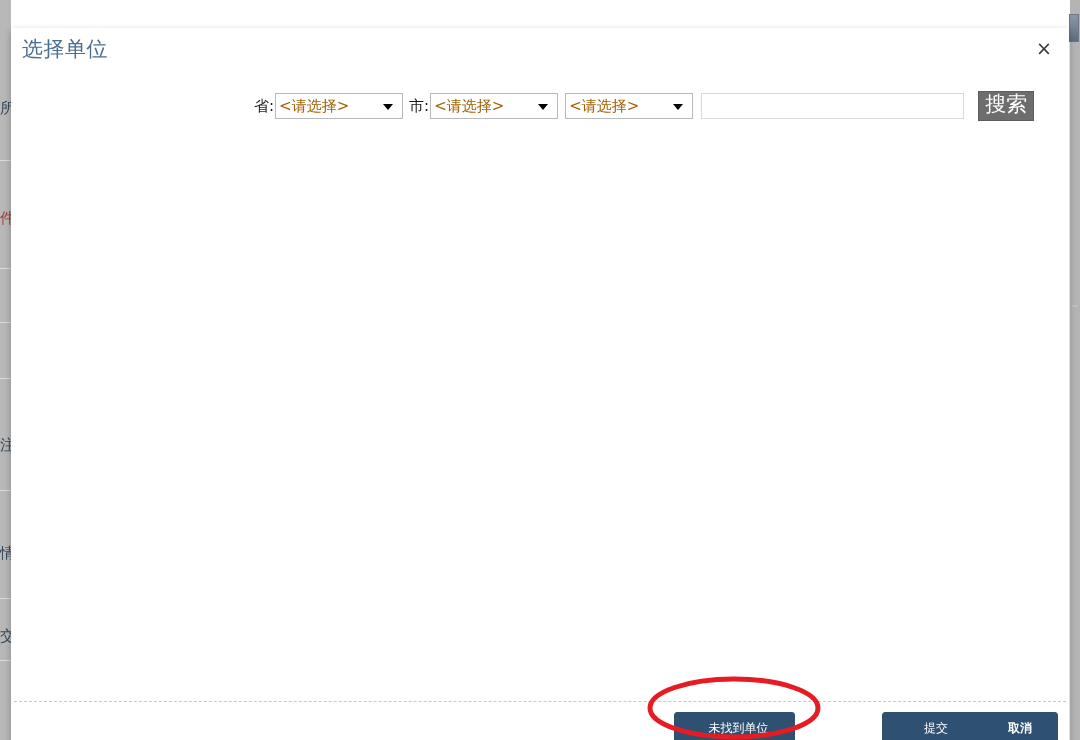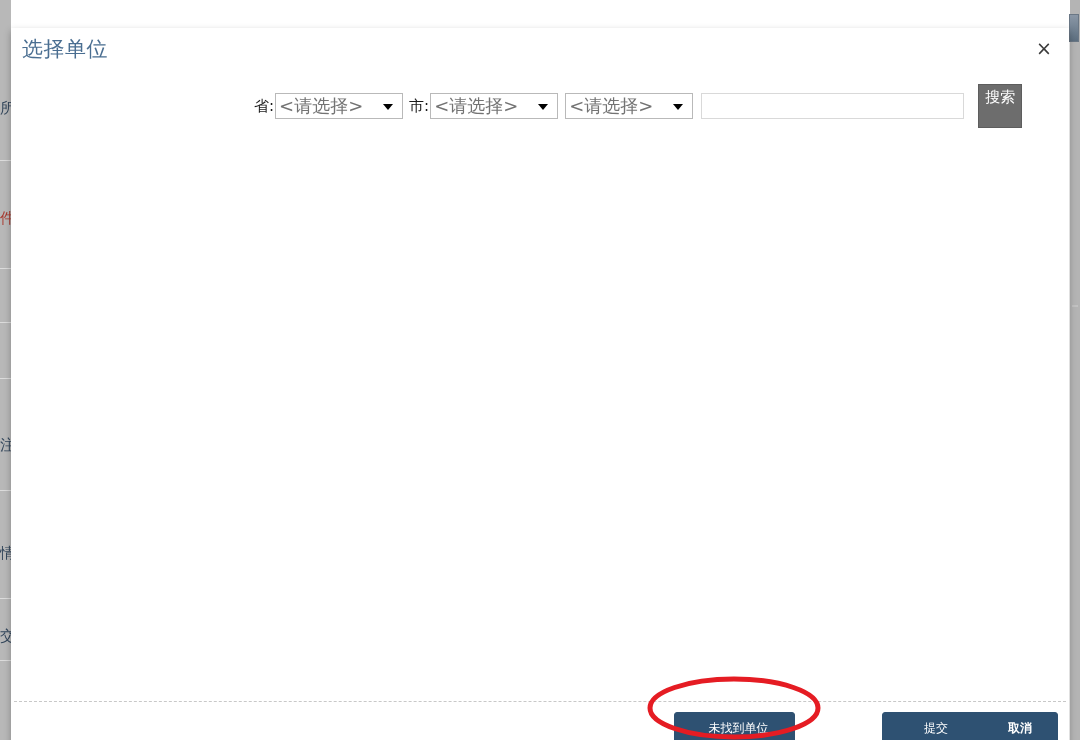"<请选择>" .ui-select .sel-value { color: #737373 -> #a16207; font-size: 18px -> 15px }
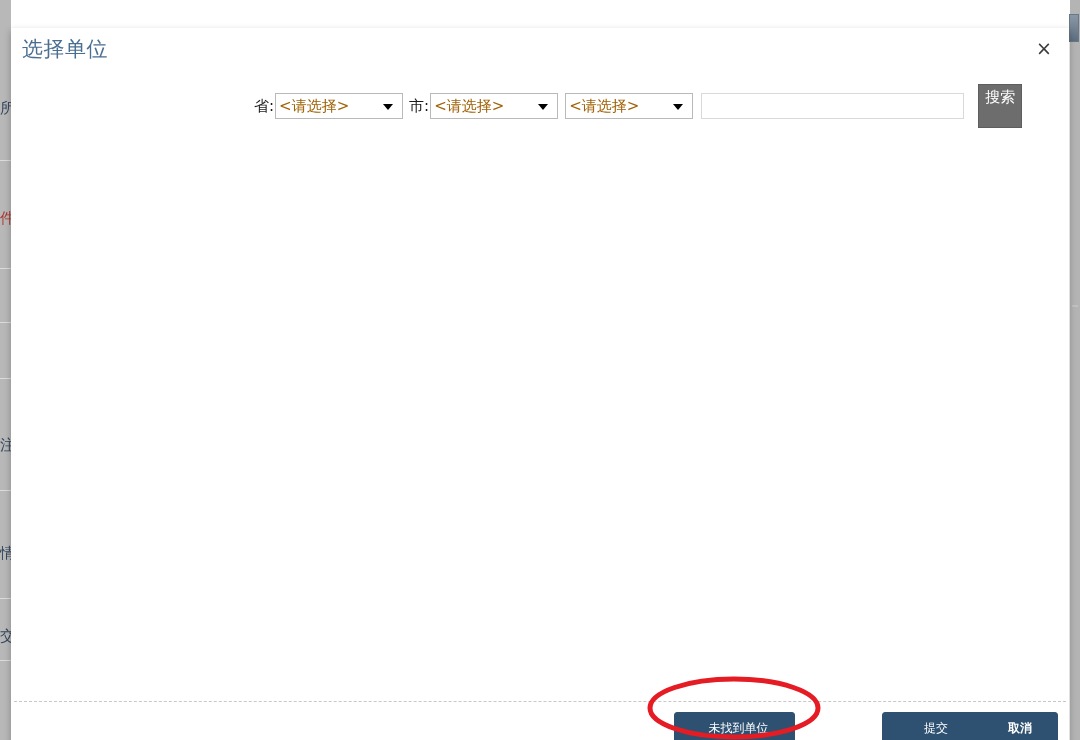"搜索" .search-button { font-size: 15px -> 21px; height: 44px -> 30px }
